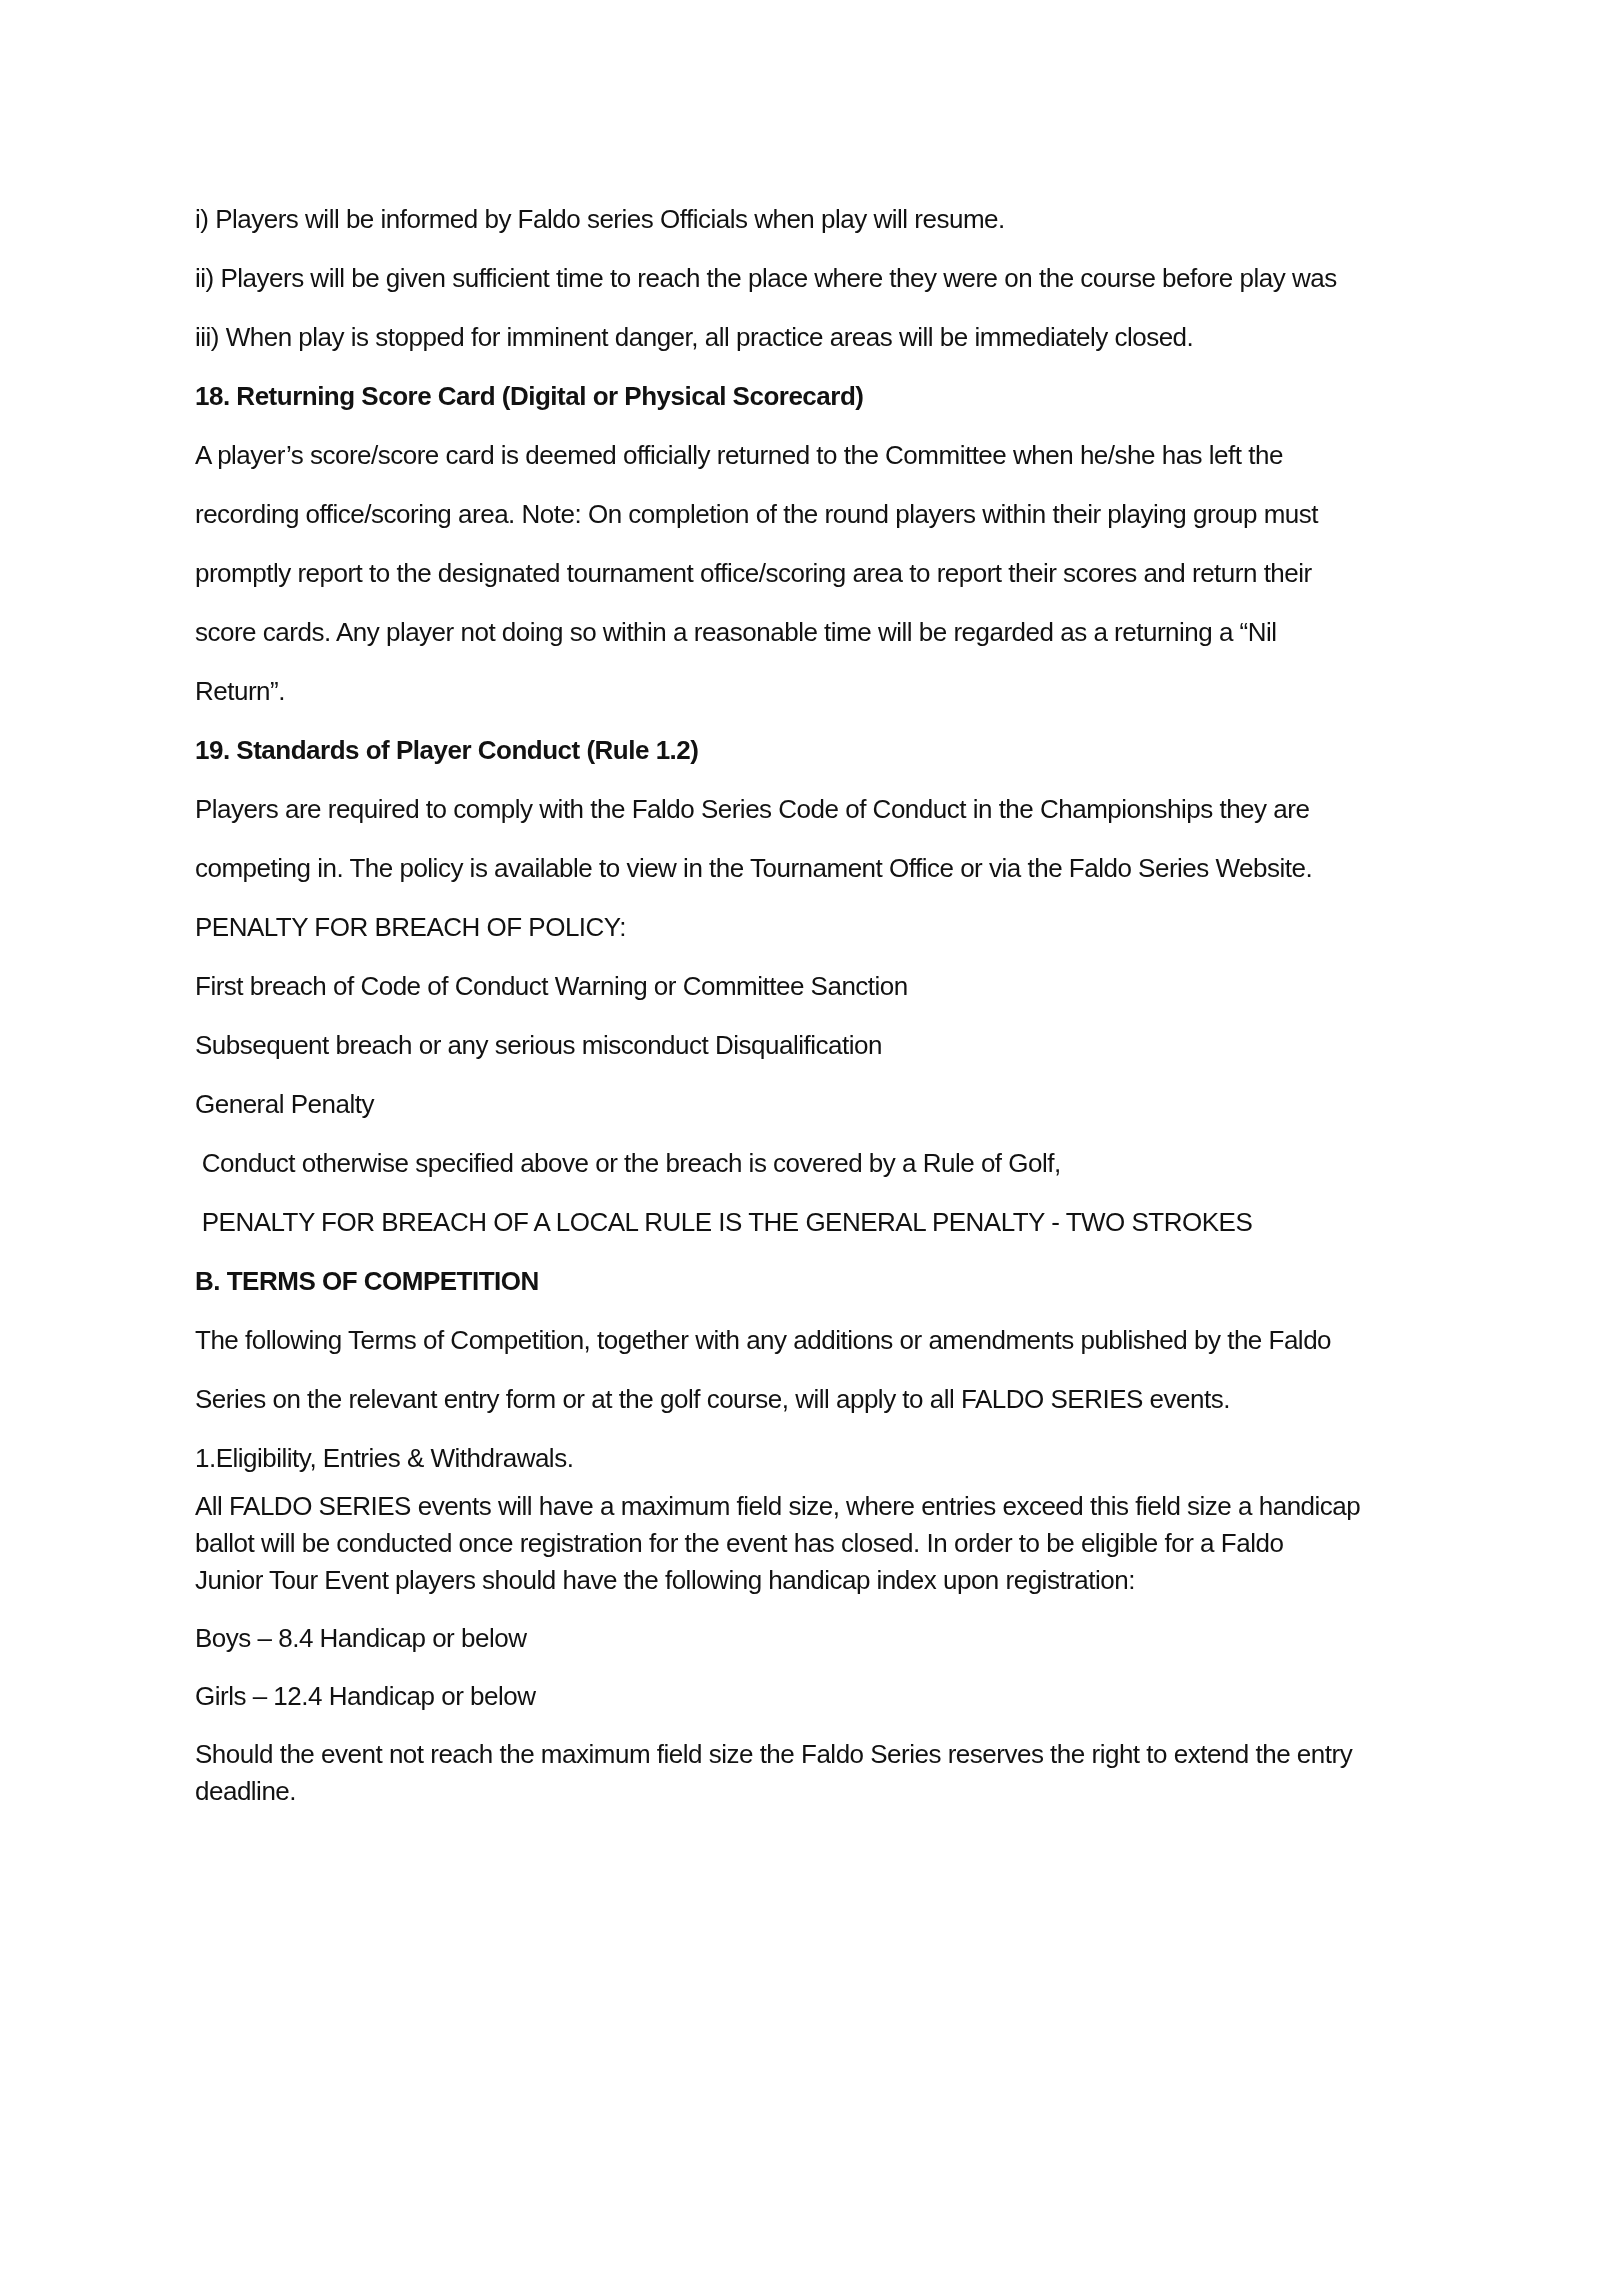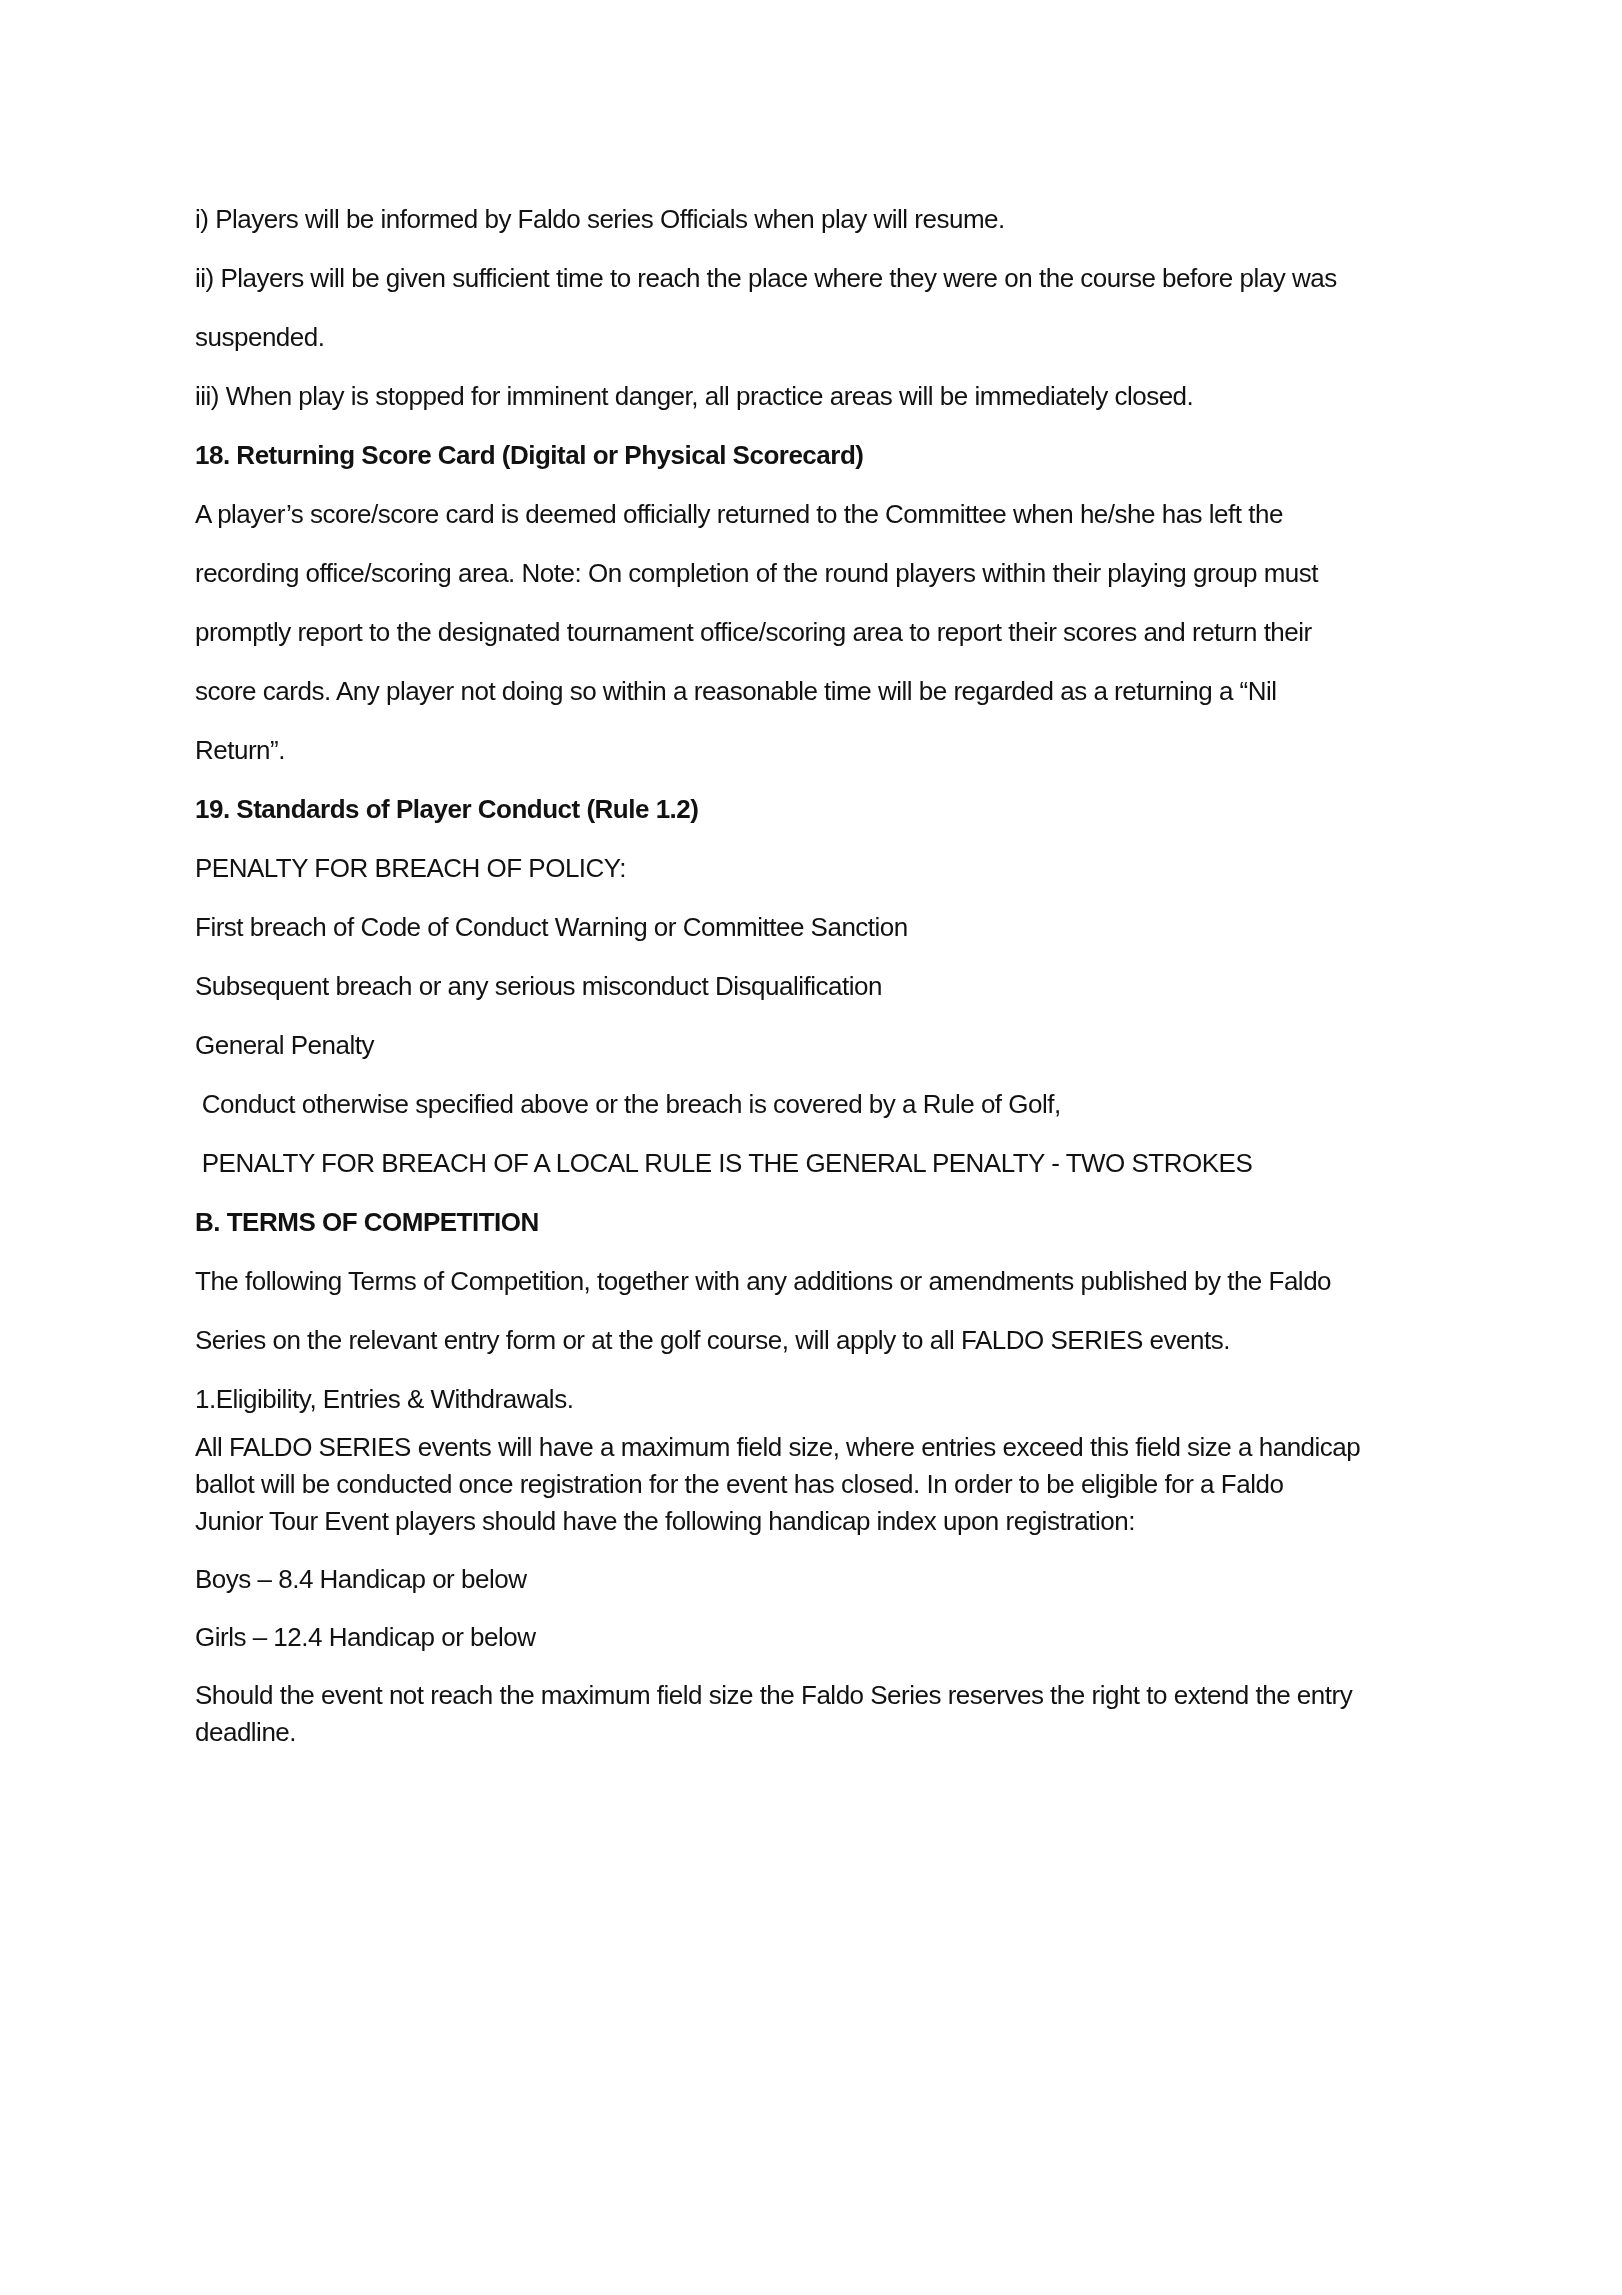"suspended." div.line { html: <div>suspended.</div> -> none }
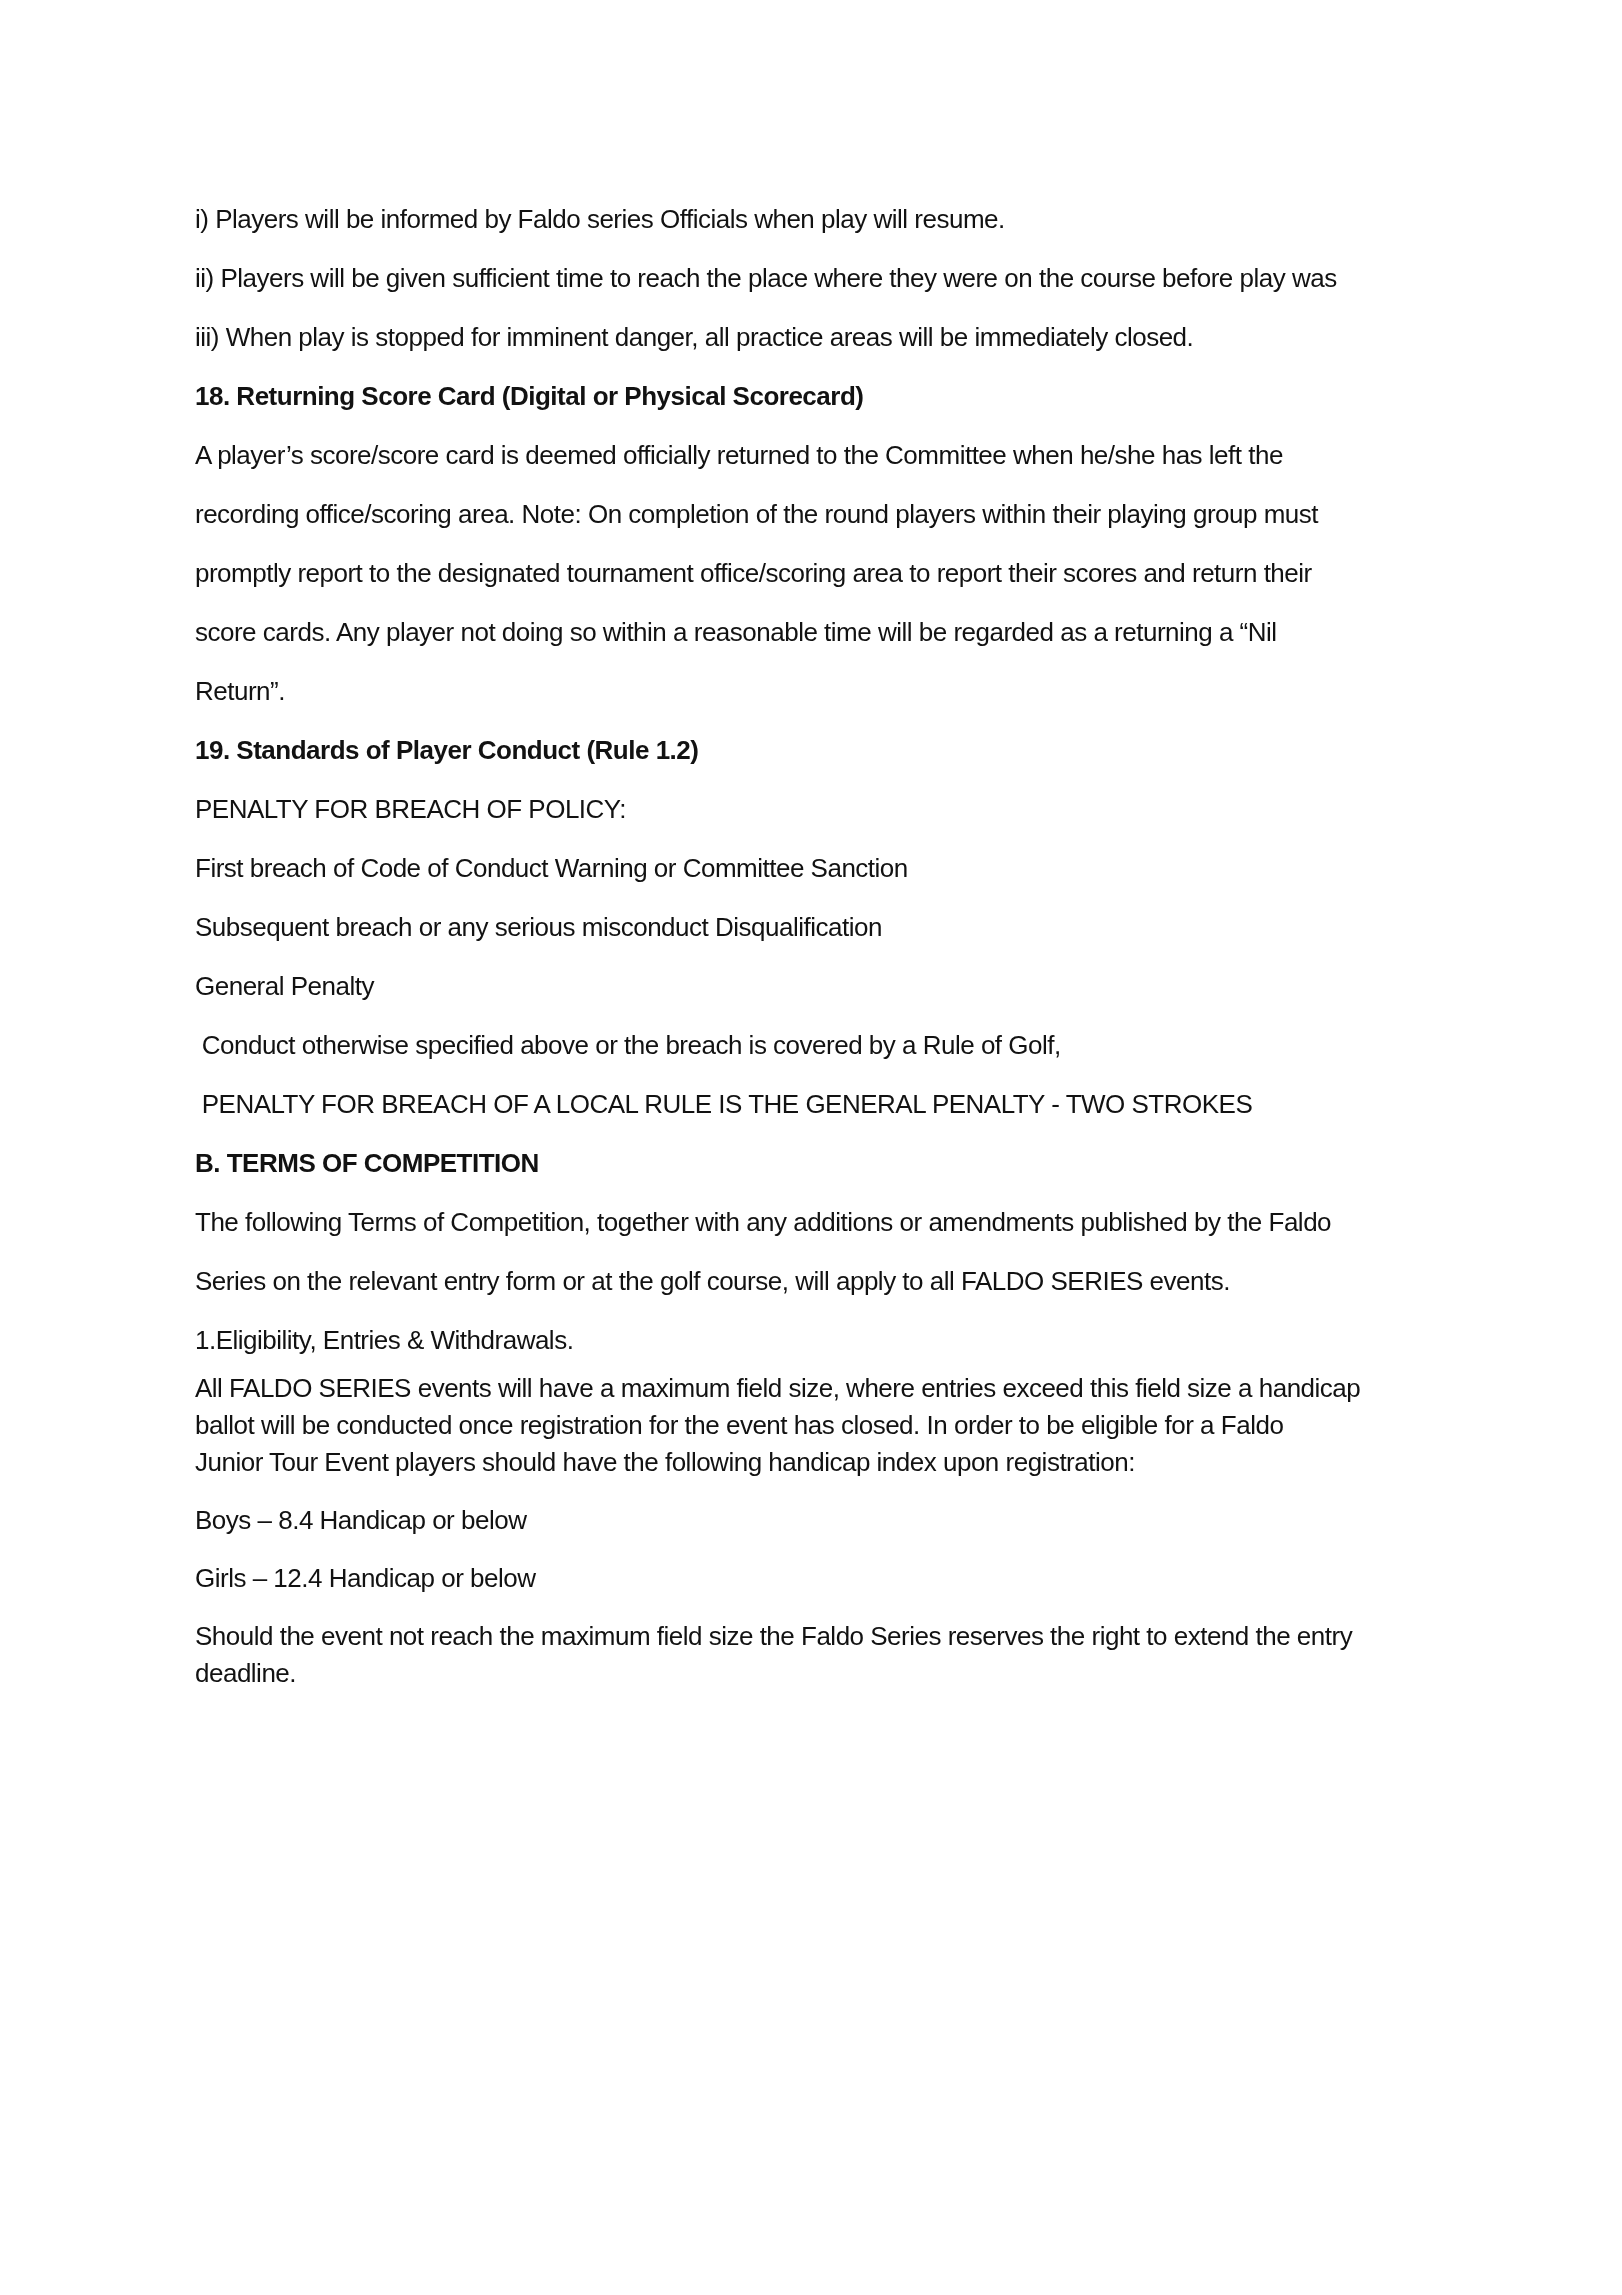"Players are required to comply" section.block { html: none -> <section> <div>Players are required to comply with the Faldo Series Code of Conduct in the Championships they are</div> <div>competing in. The policy is available to view in the Tournament Office or via the Faldo Series Website.</div> </section> }
